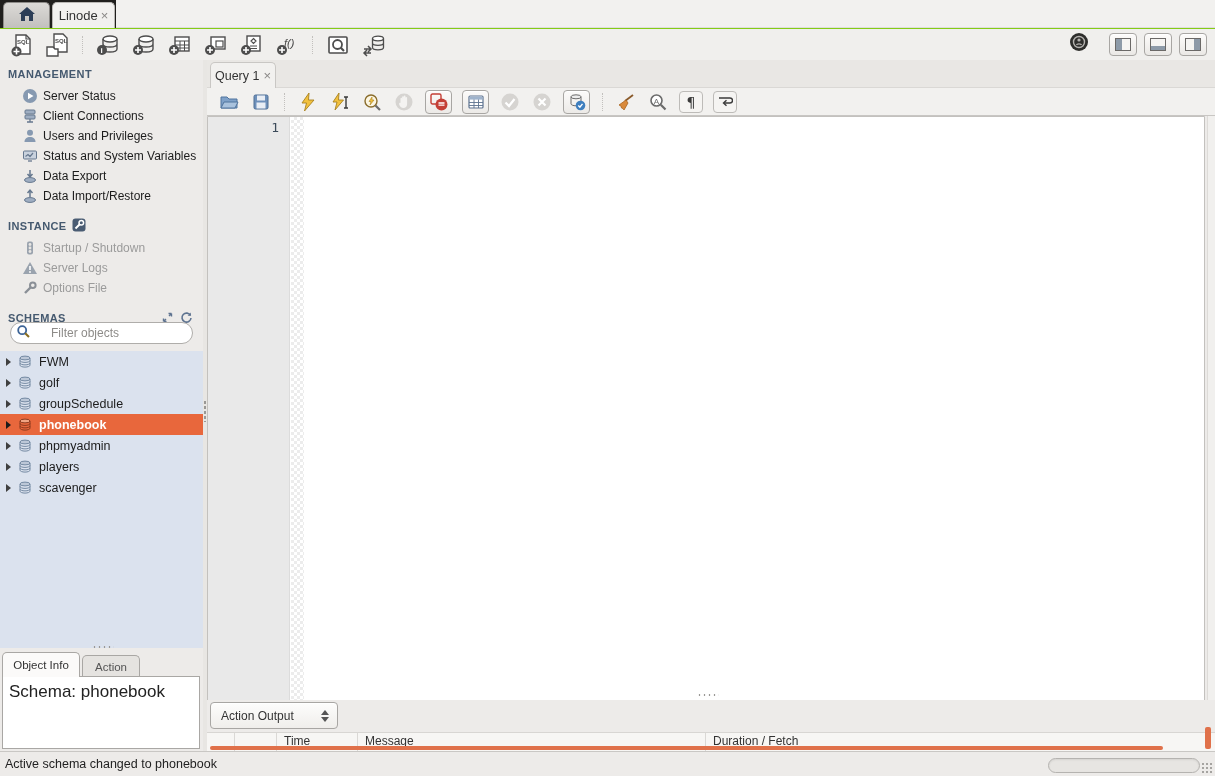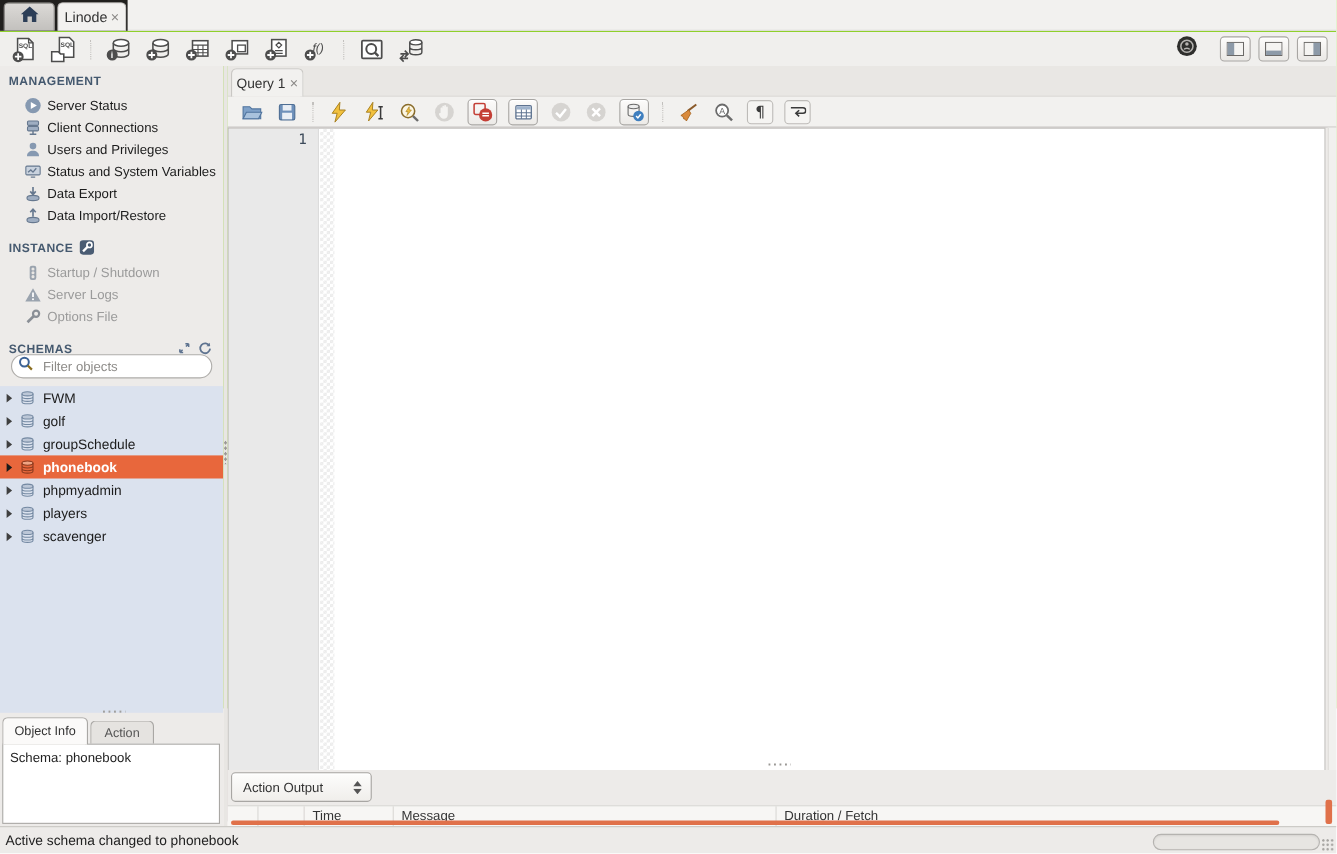"Filter objects" .filter-box { gap: 8px -> 20px }
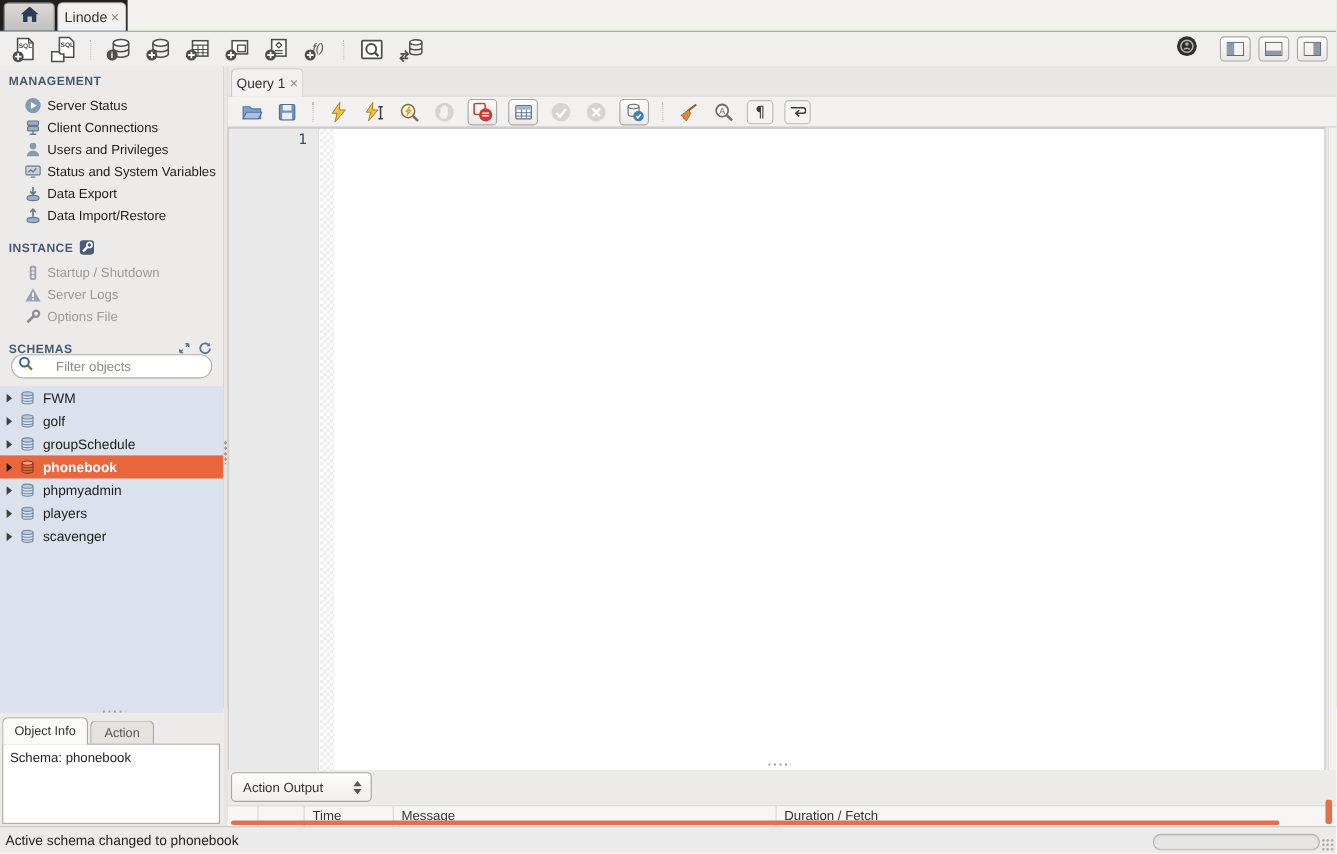"Schema: phonebook" .objinfo { font-size: 12px -> 17px }
